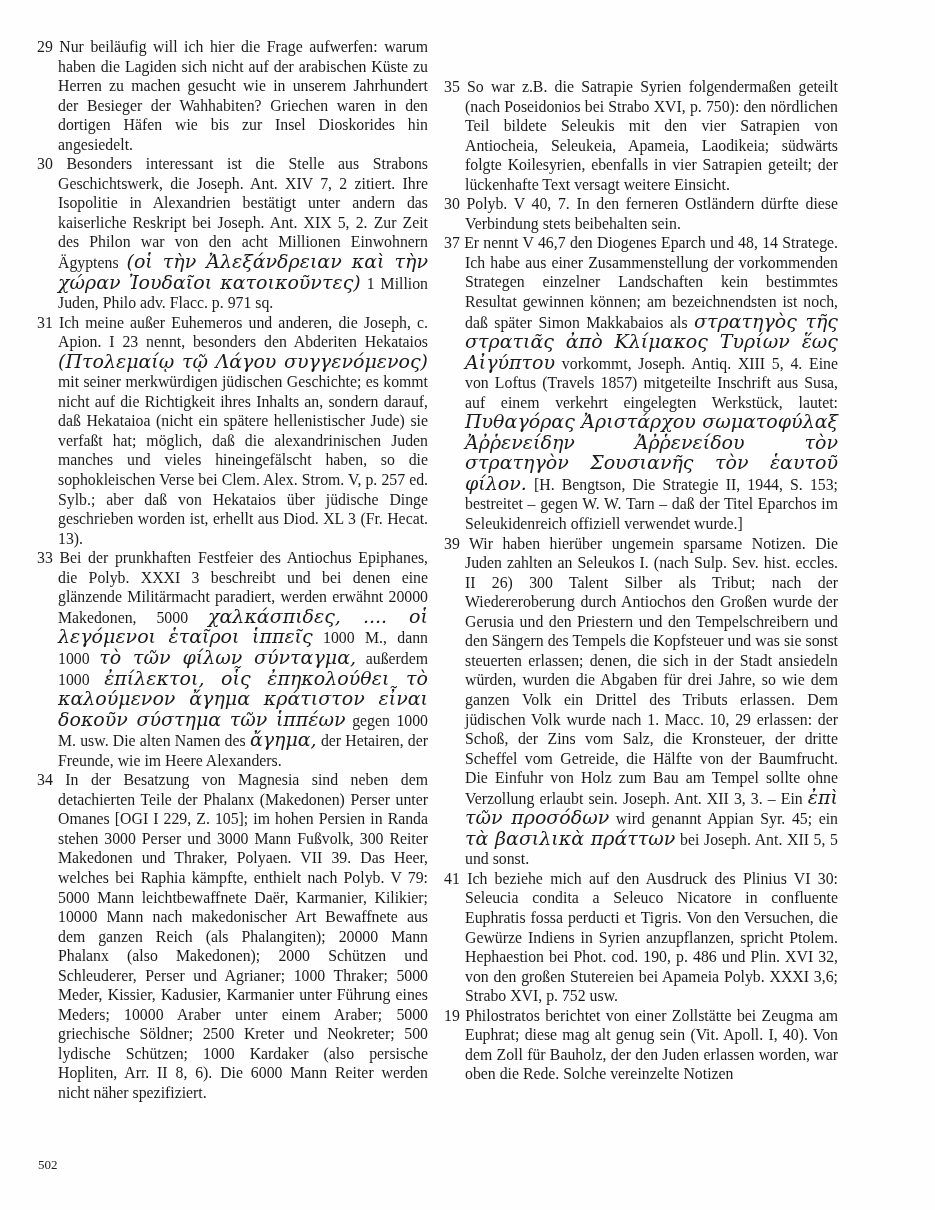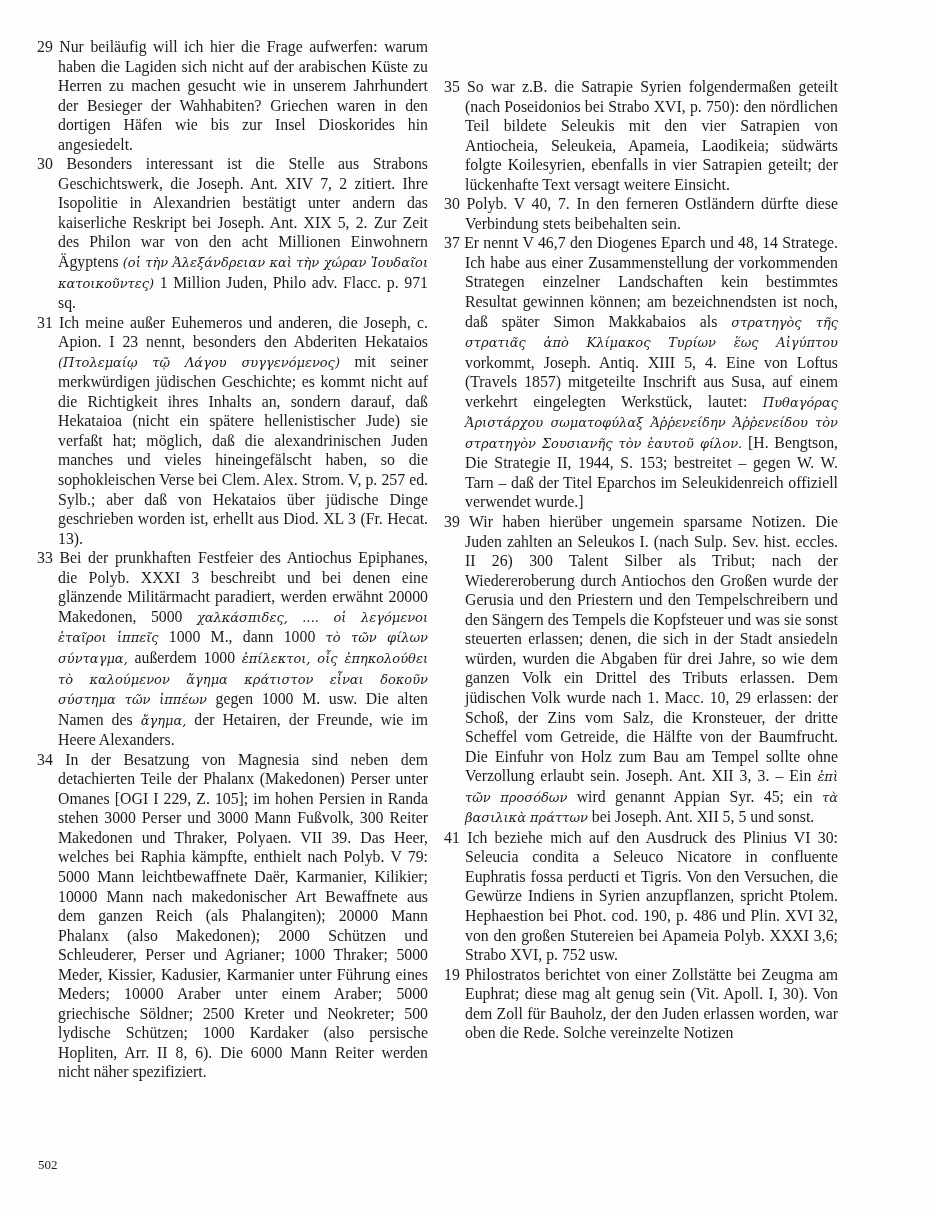"(οἱ τὴν Ἀλεξάνδρειαν καὶ τὴν" .gk { font-size: 13px -> 19px }
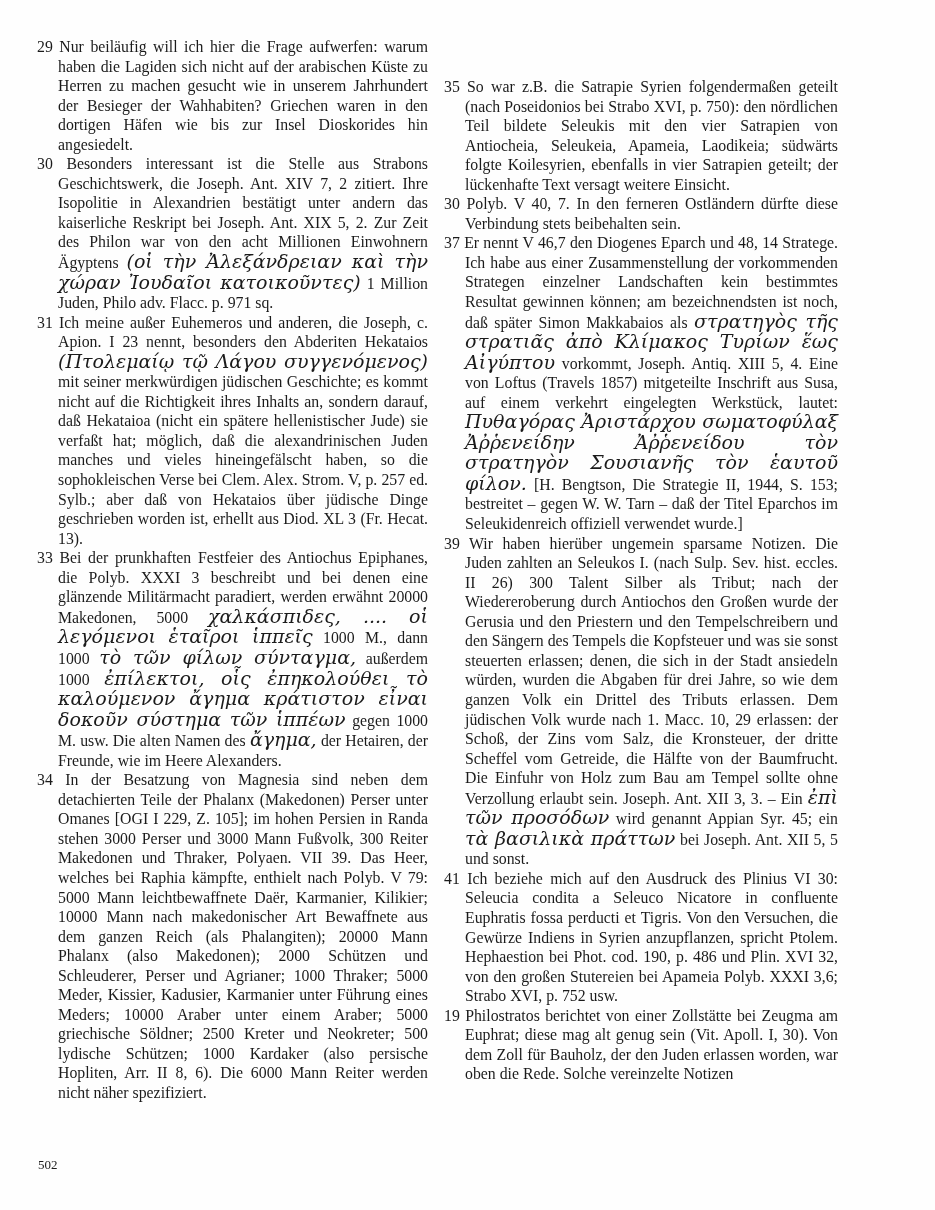"Philostratos berichtet von einer" span { text: 30 -> 40 }
